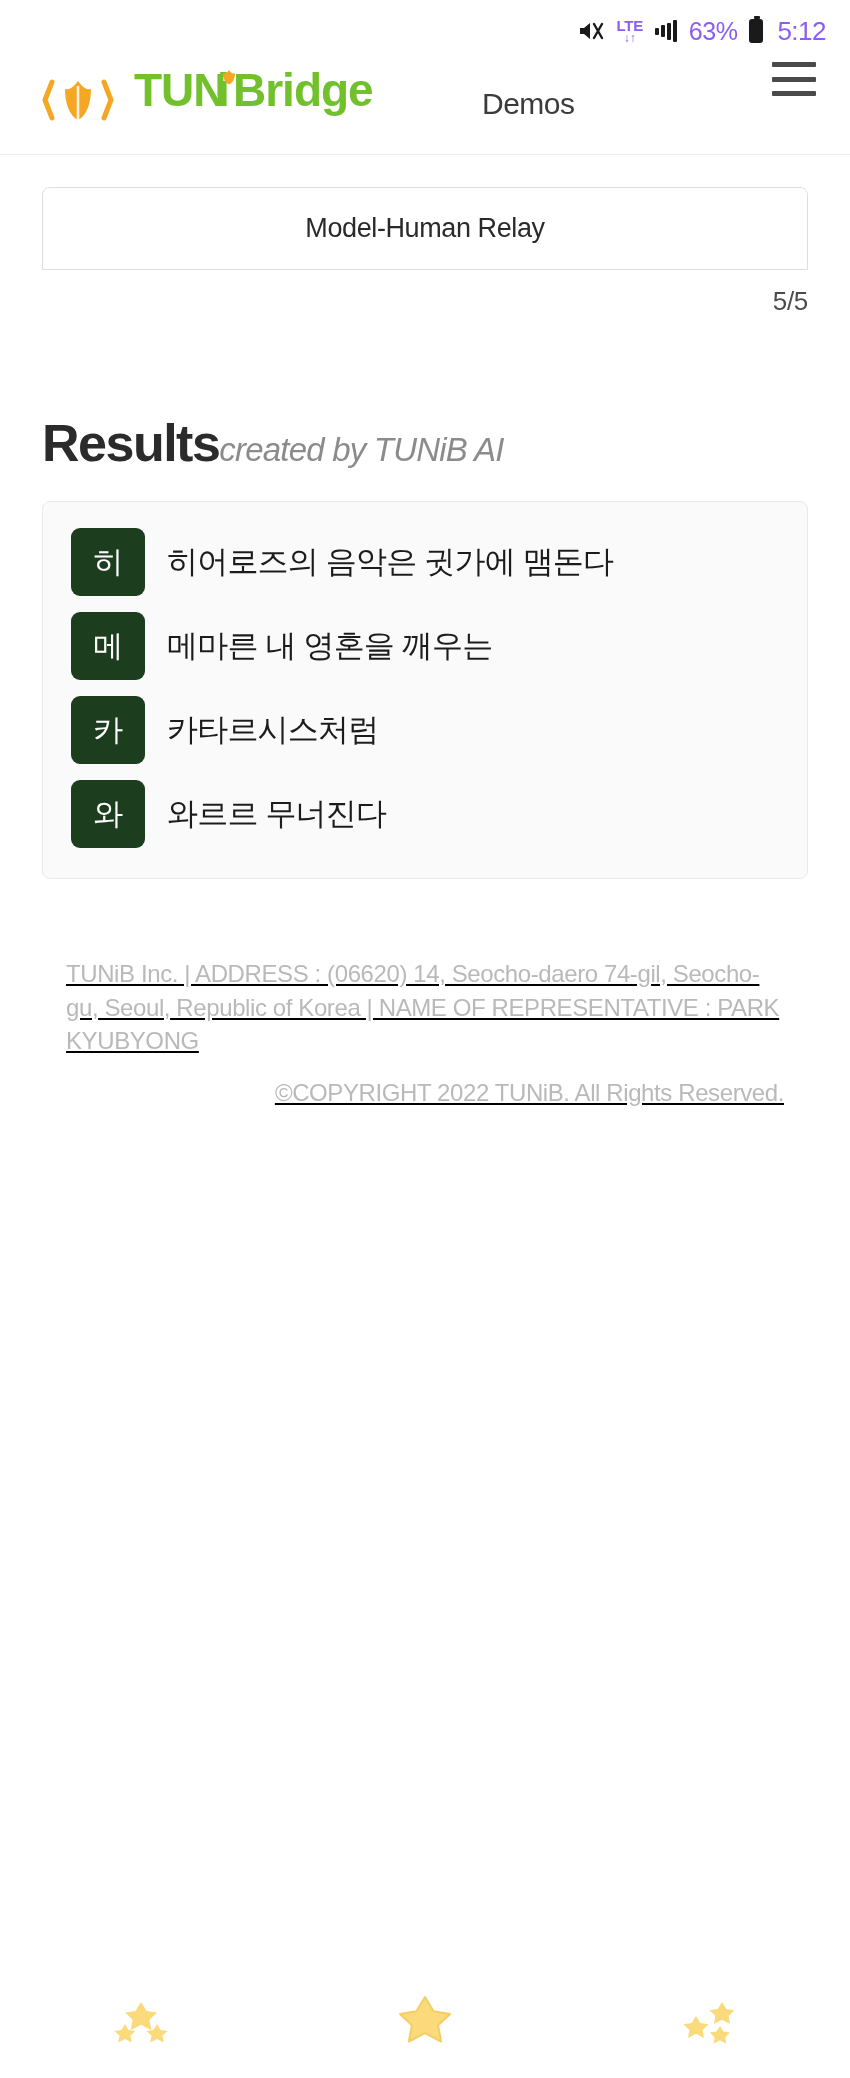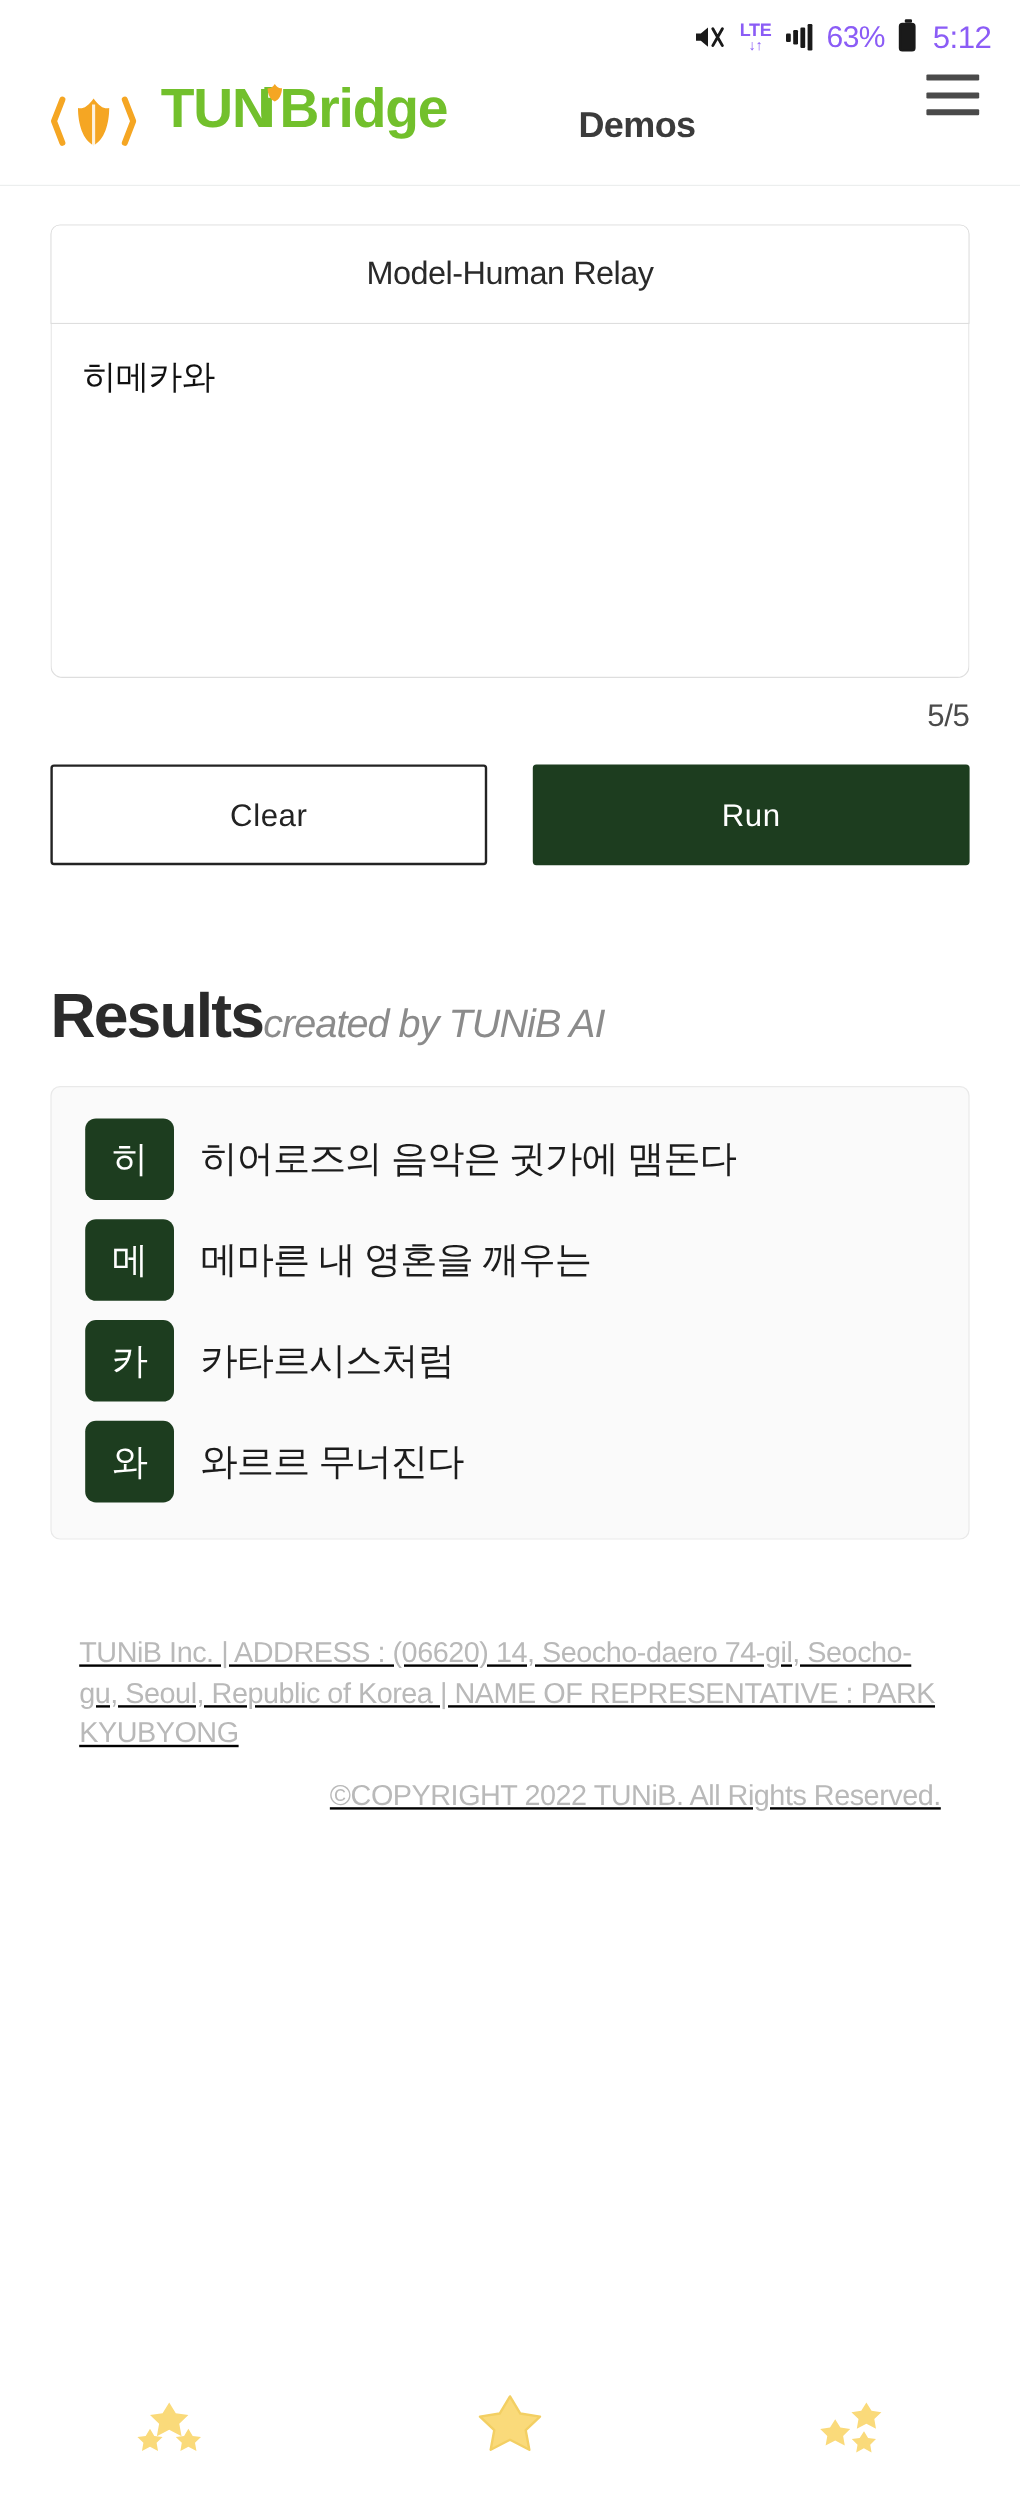"Demos" .demos-label { font-weight: 700 -> 400 }
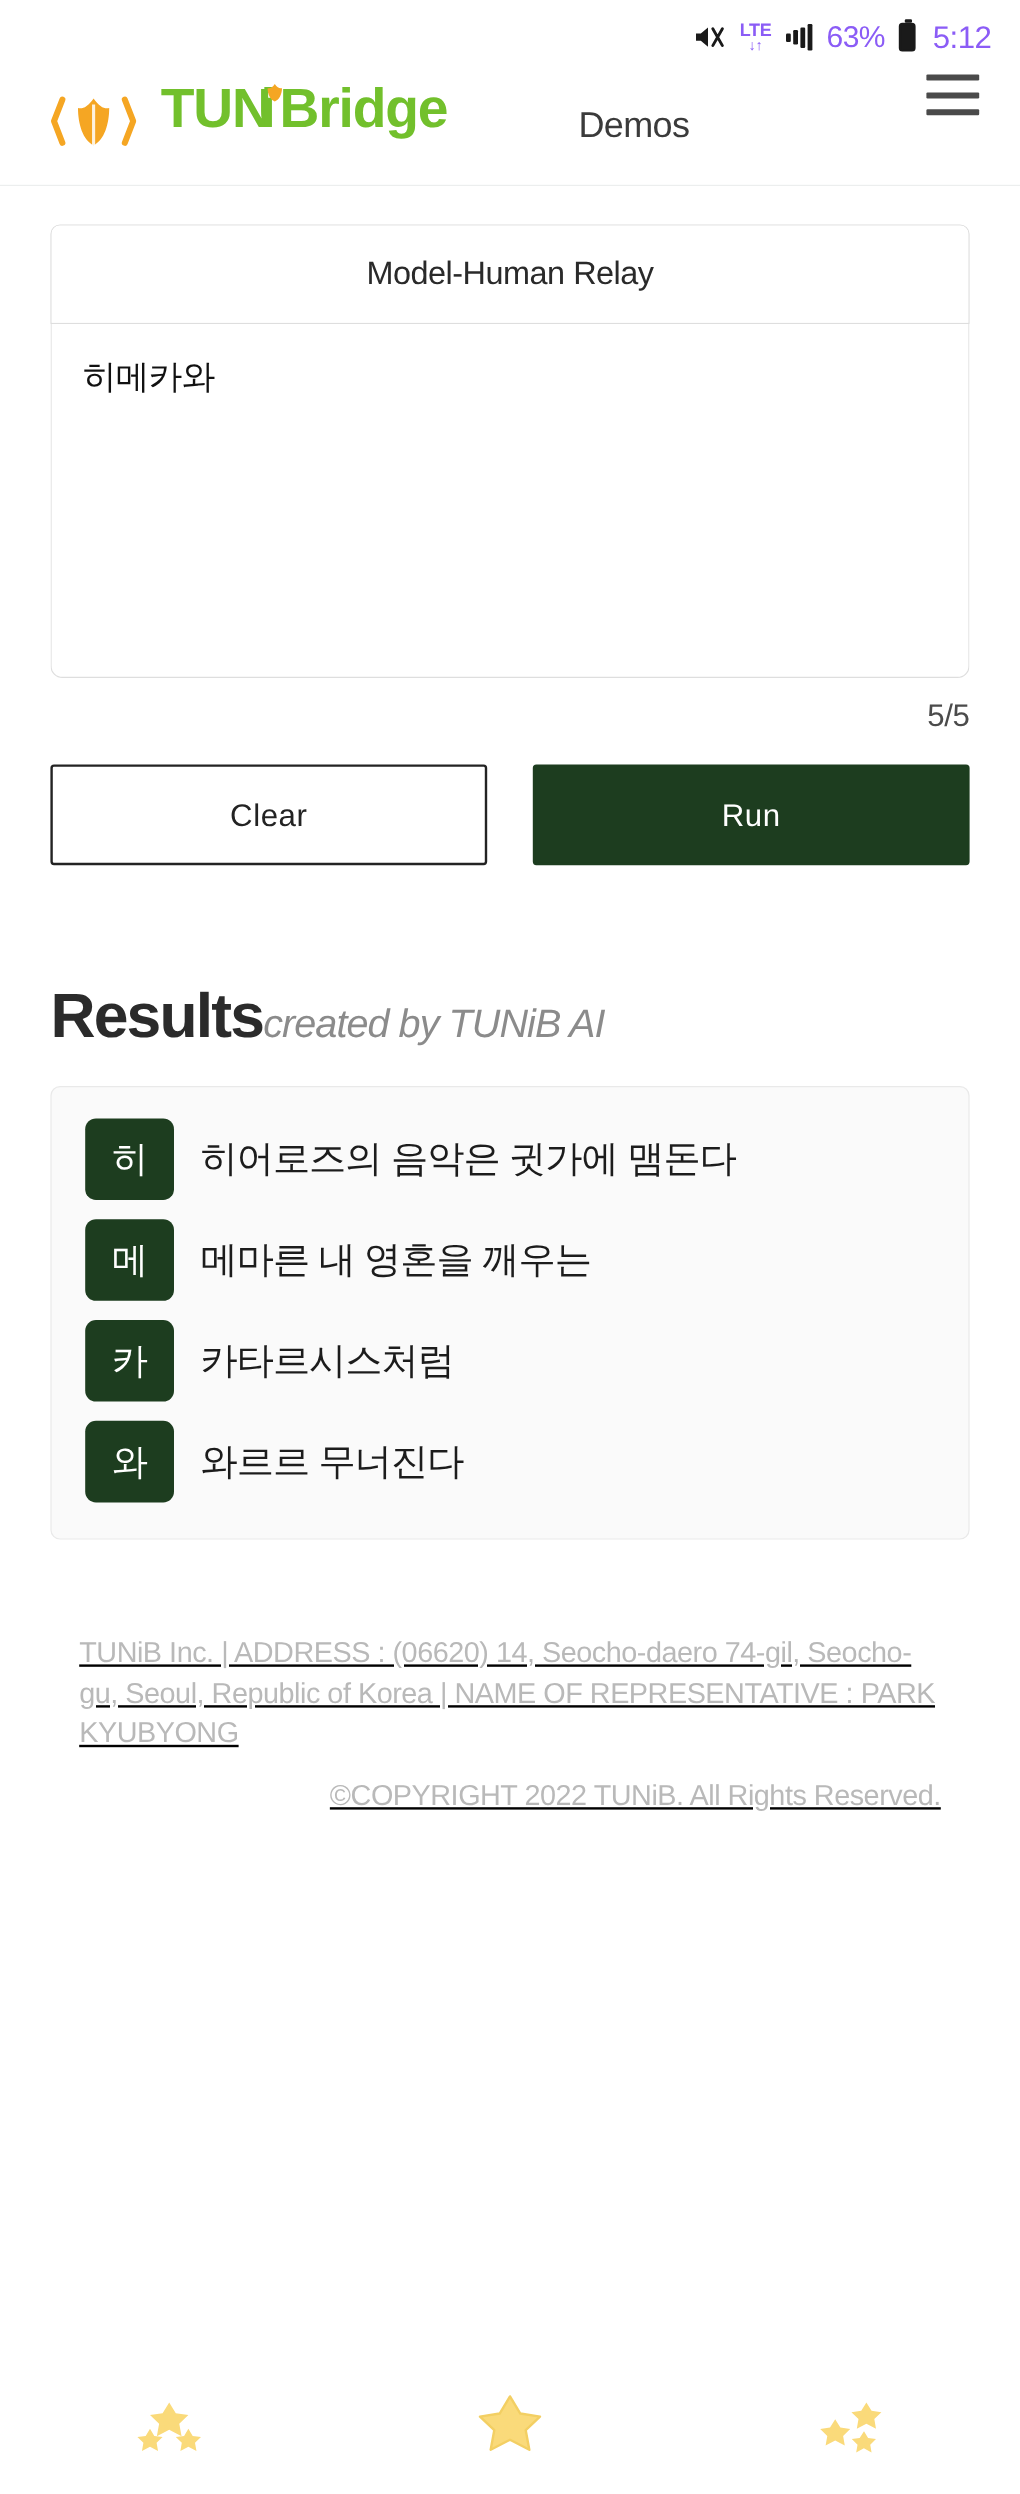"히메카와" div.textarea-box { html: <div> <div>히메카와</div> </div> -> none }
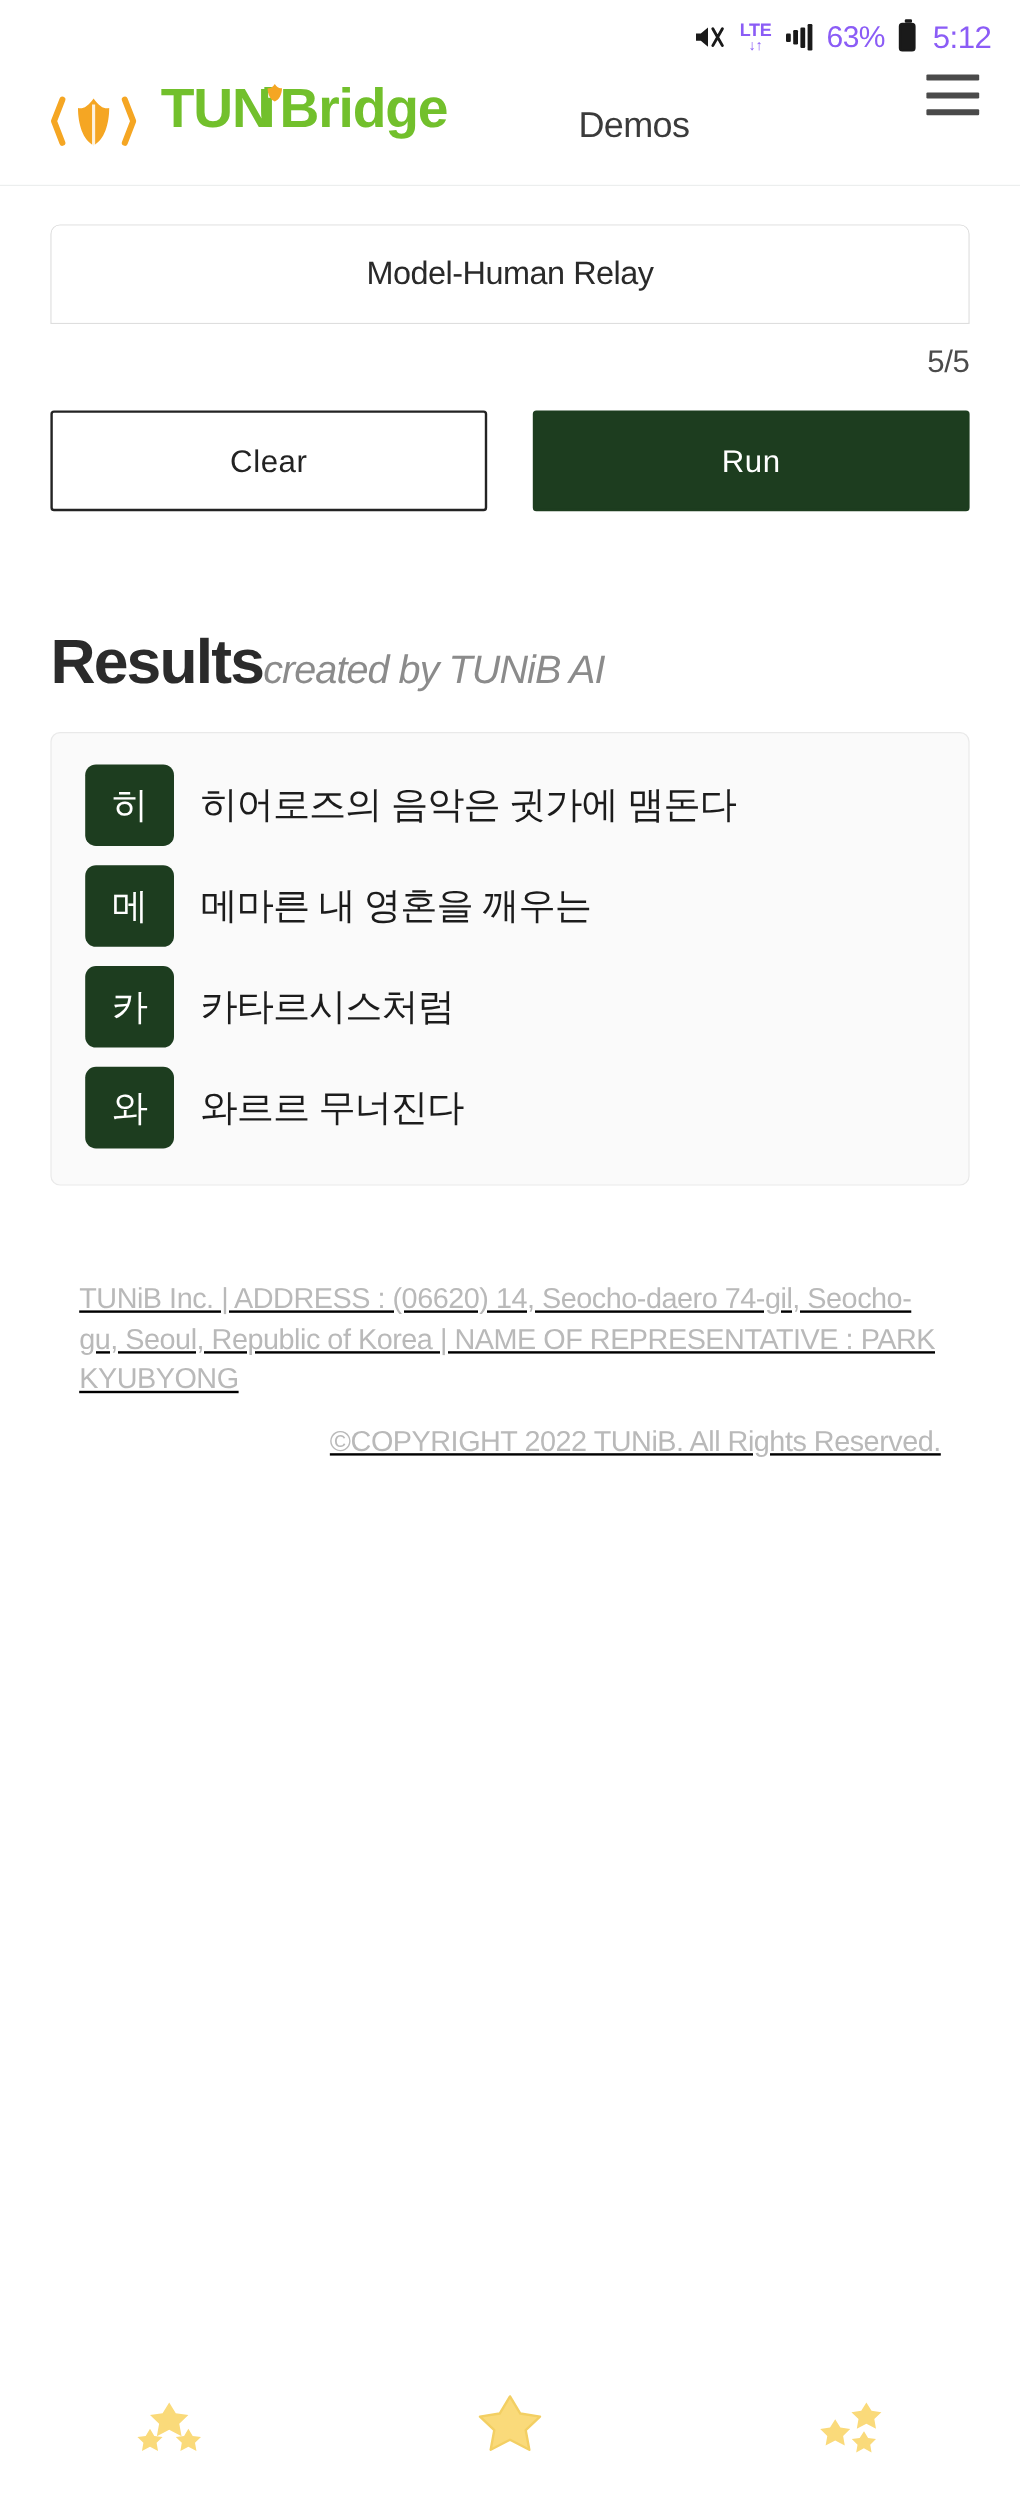"Clear" div.actions { html: <div> <div>Clear</div> <div>Run</div> </div> -> none }
